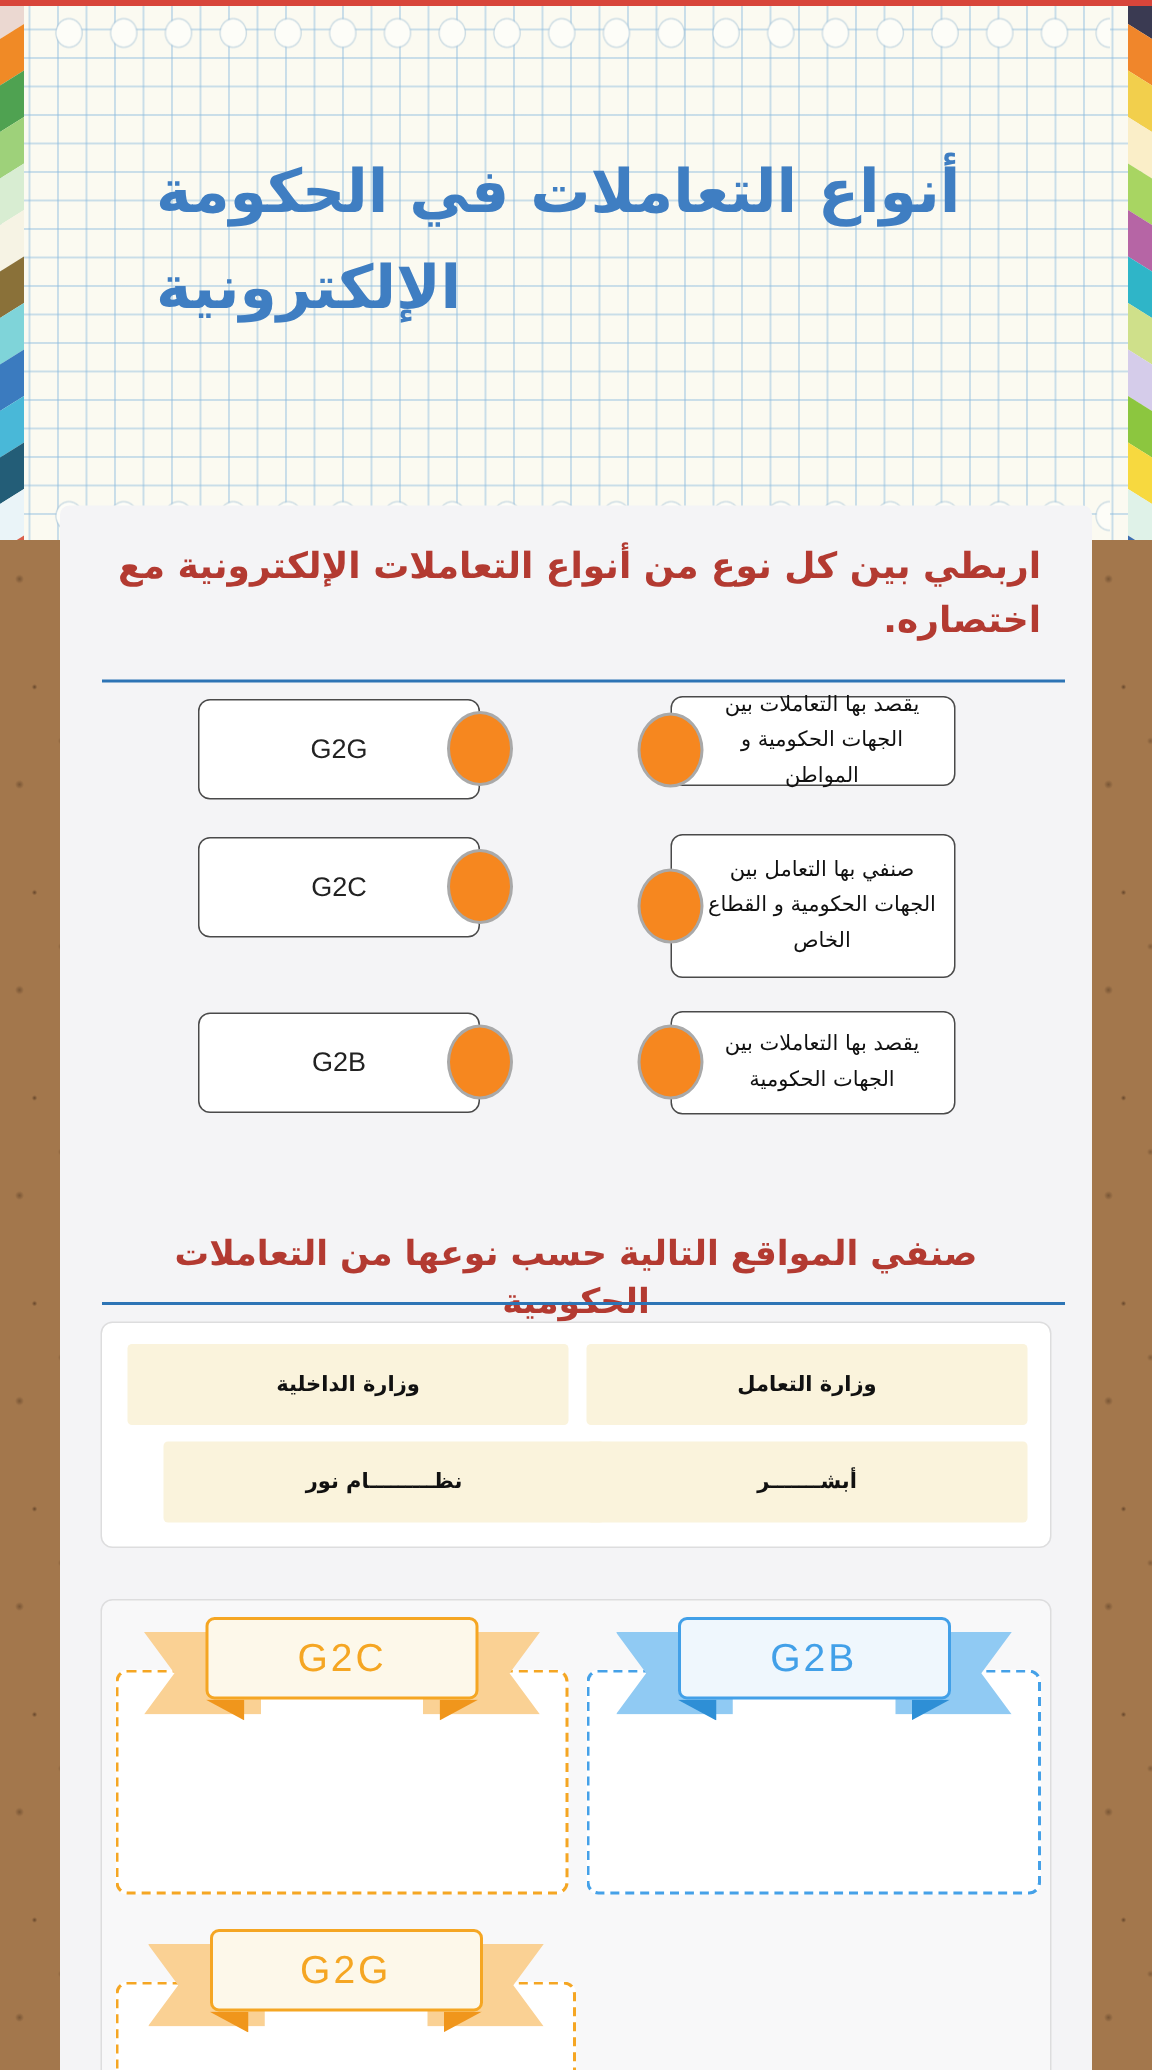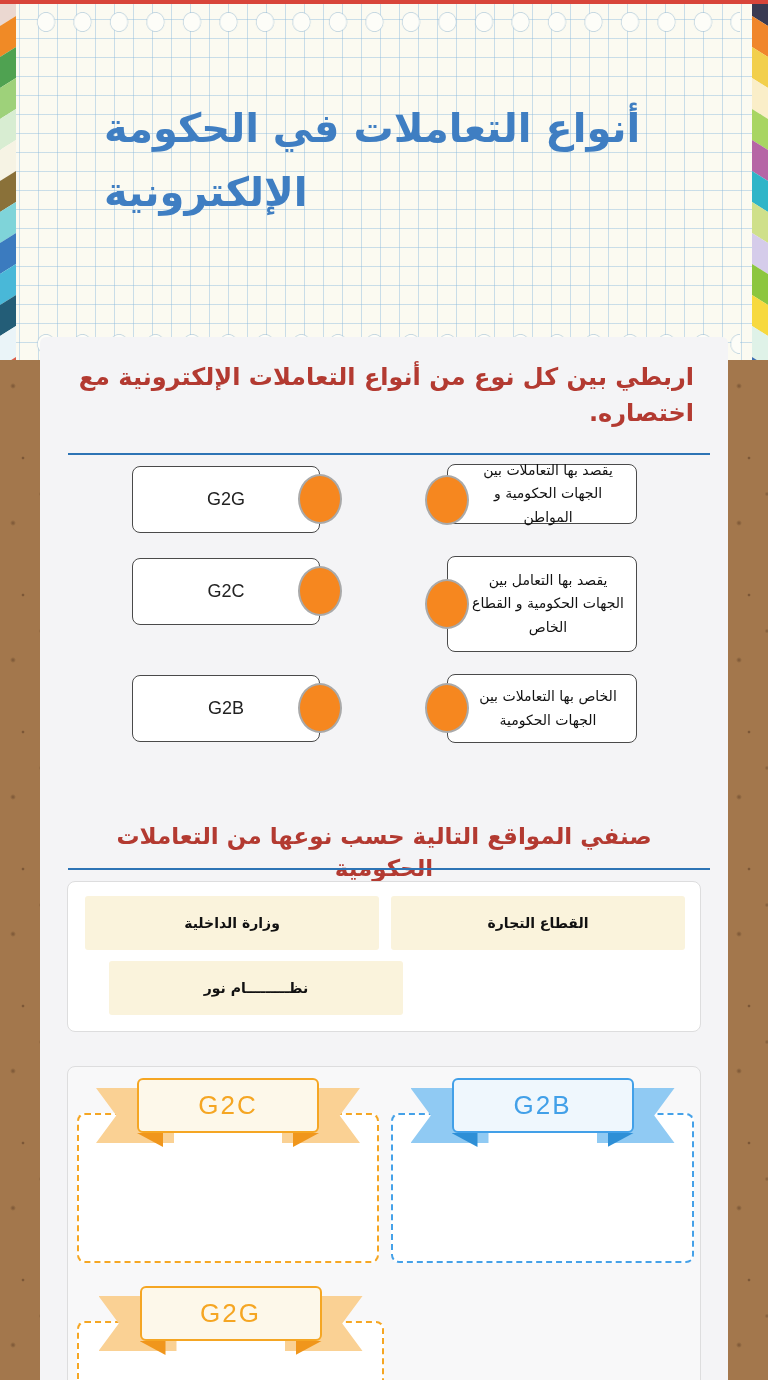"يقصد بها التعامل بين الجهات" span { text: يقصد -> صنفي }
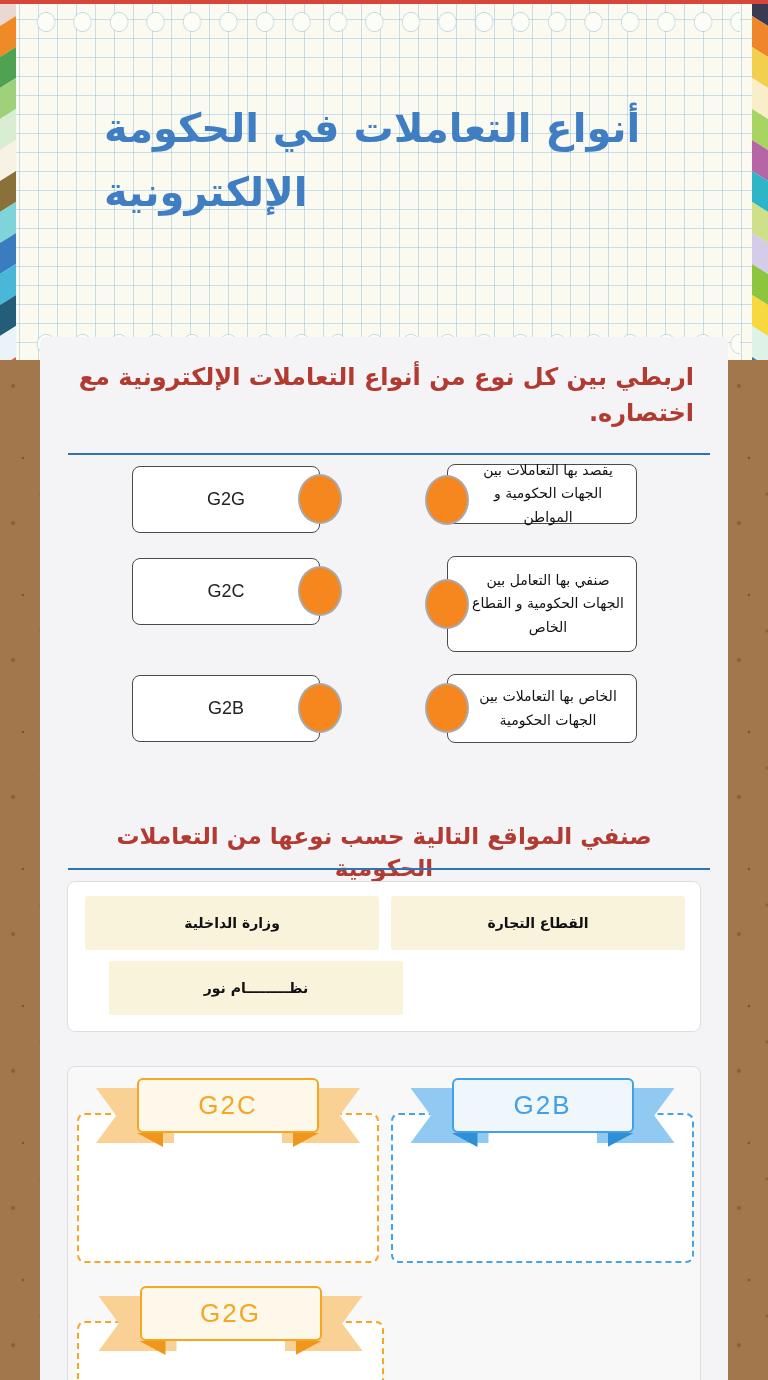"الخاص بها التعاملات بين الجهات" span { text: الخاص -> يقصد }
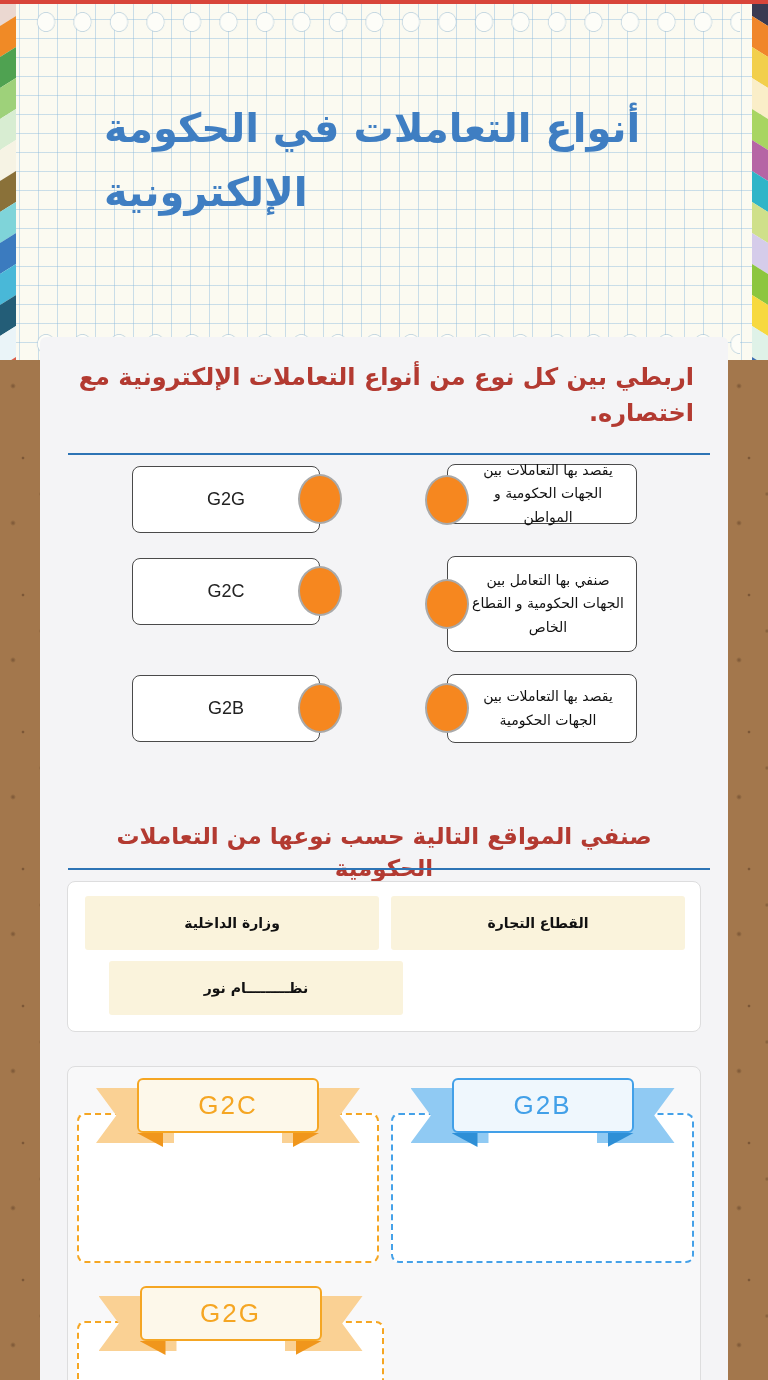"القطاع التجارة" div.wb-item { text: القطاع التجارة -> وزارة التعامل }
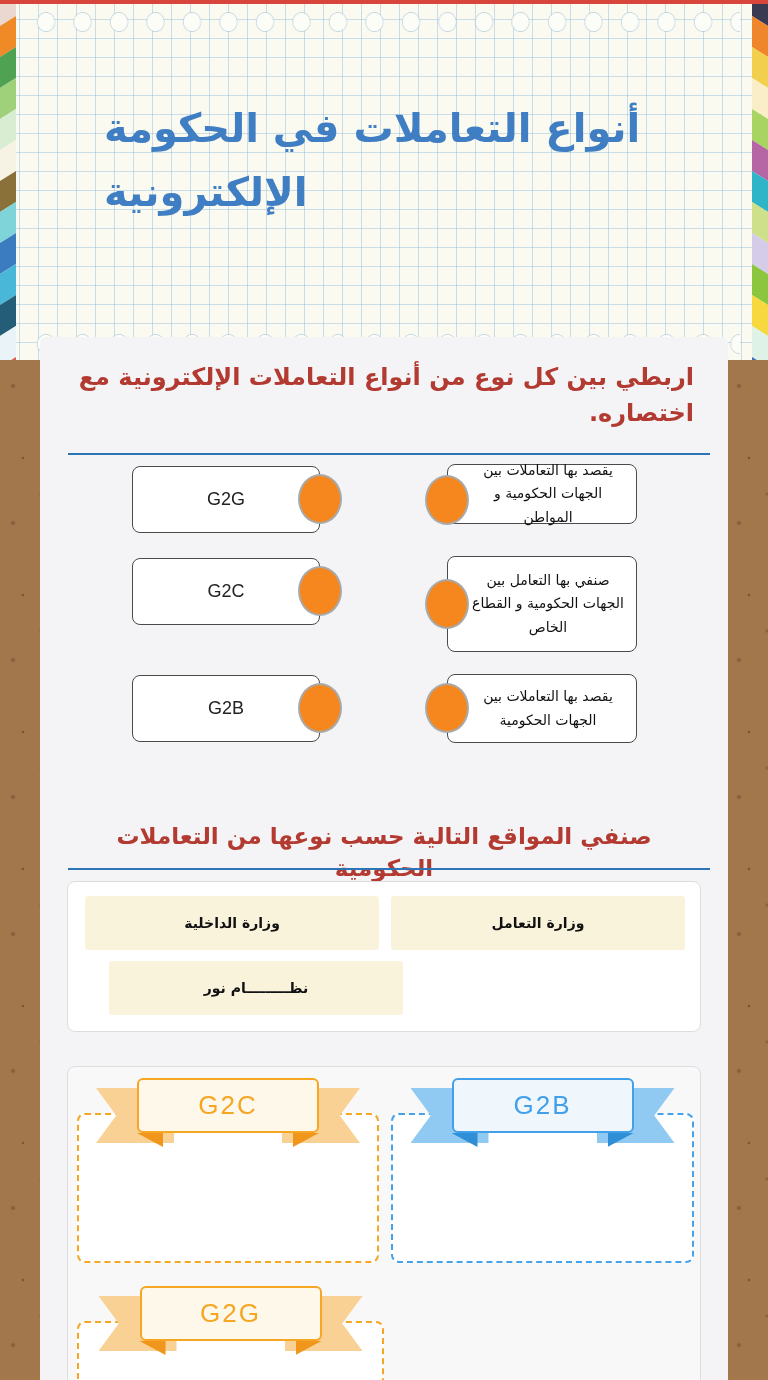"أبشـــــــر" div.wb-item { html: none -> <div>أبشـــــــر</div> }
